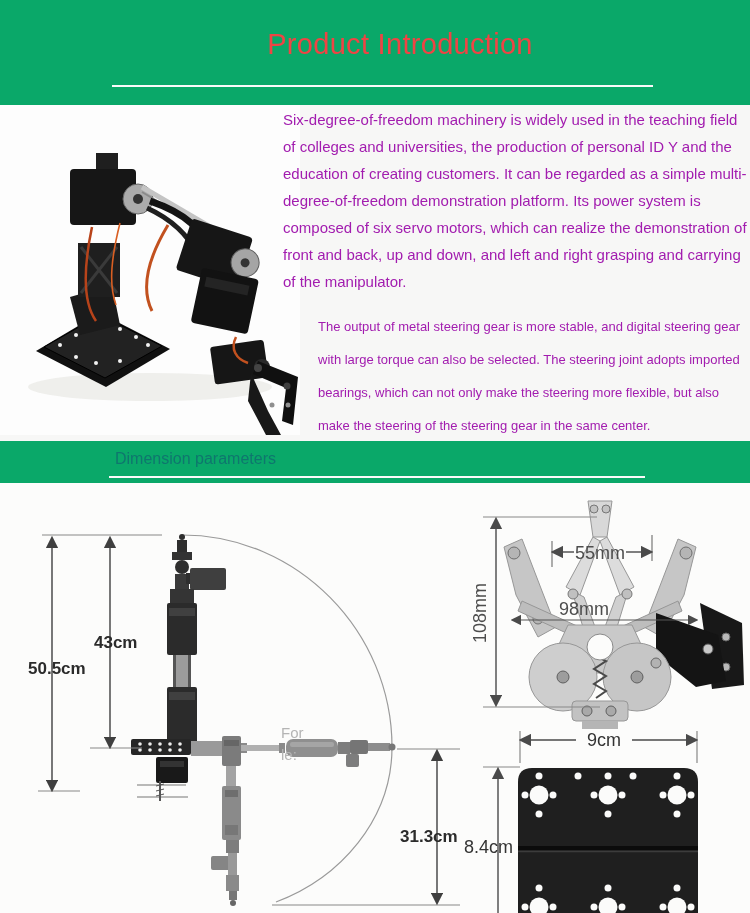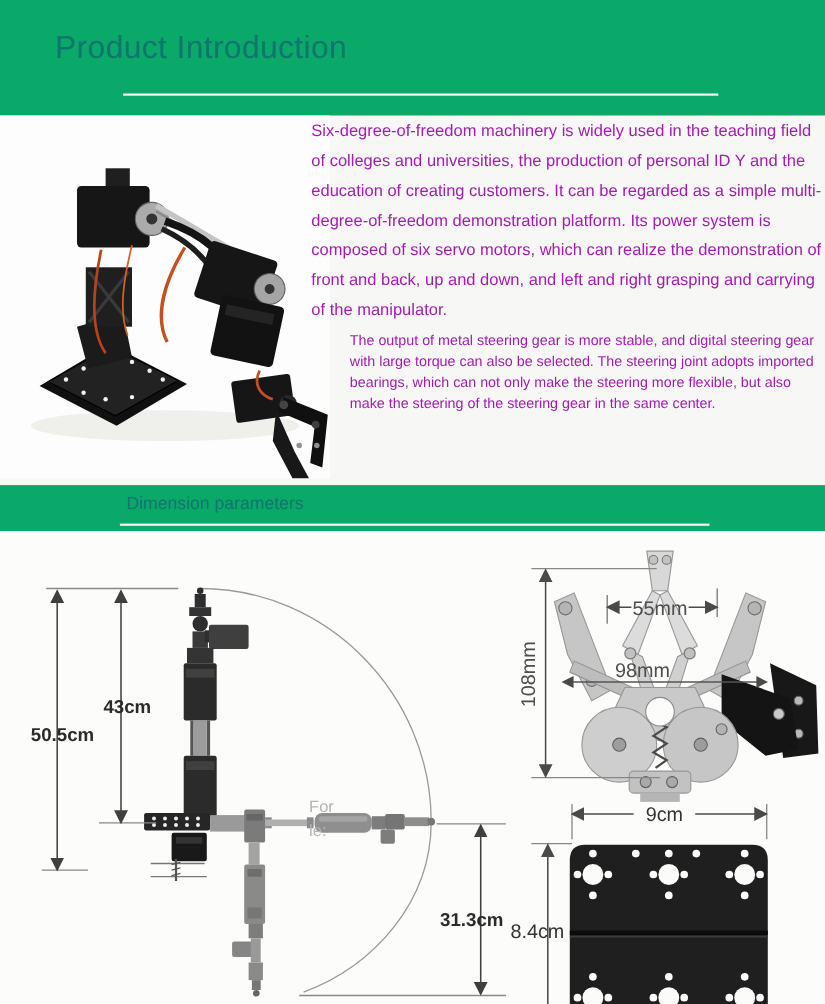"Product Introduction" .page-title { color: #0f766e -> #ef4444; text-align: none -> center }
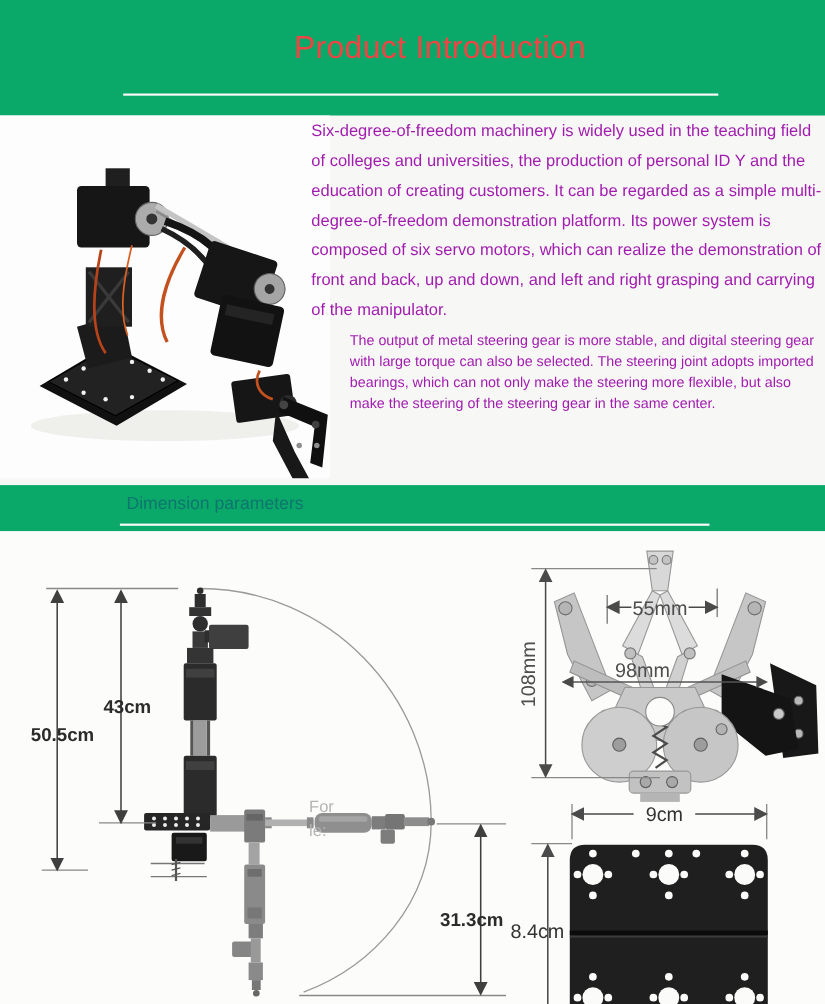"The output of metal steering" .para-2 { line-height: 19px -> 33px; top: 300px -> 310px }
